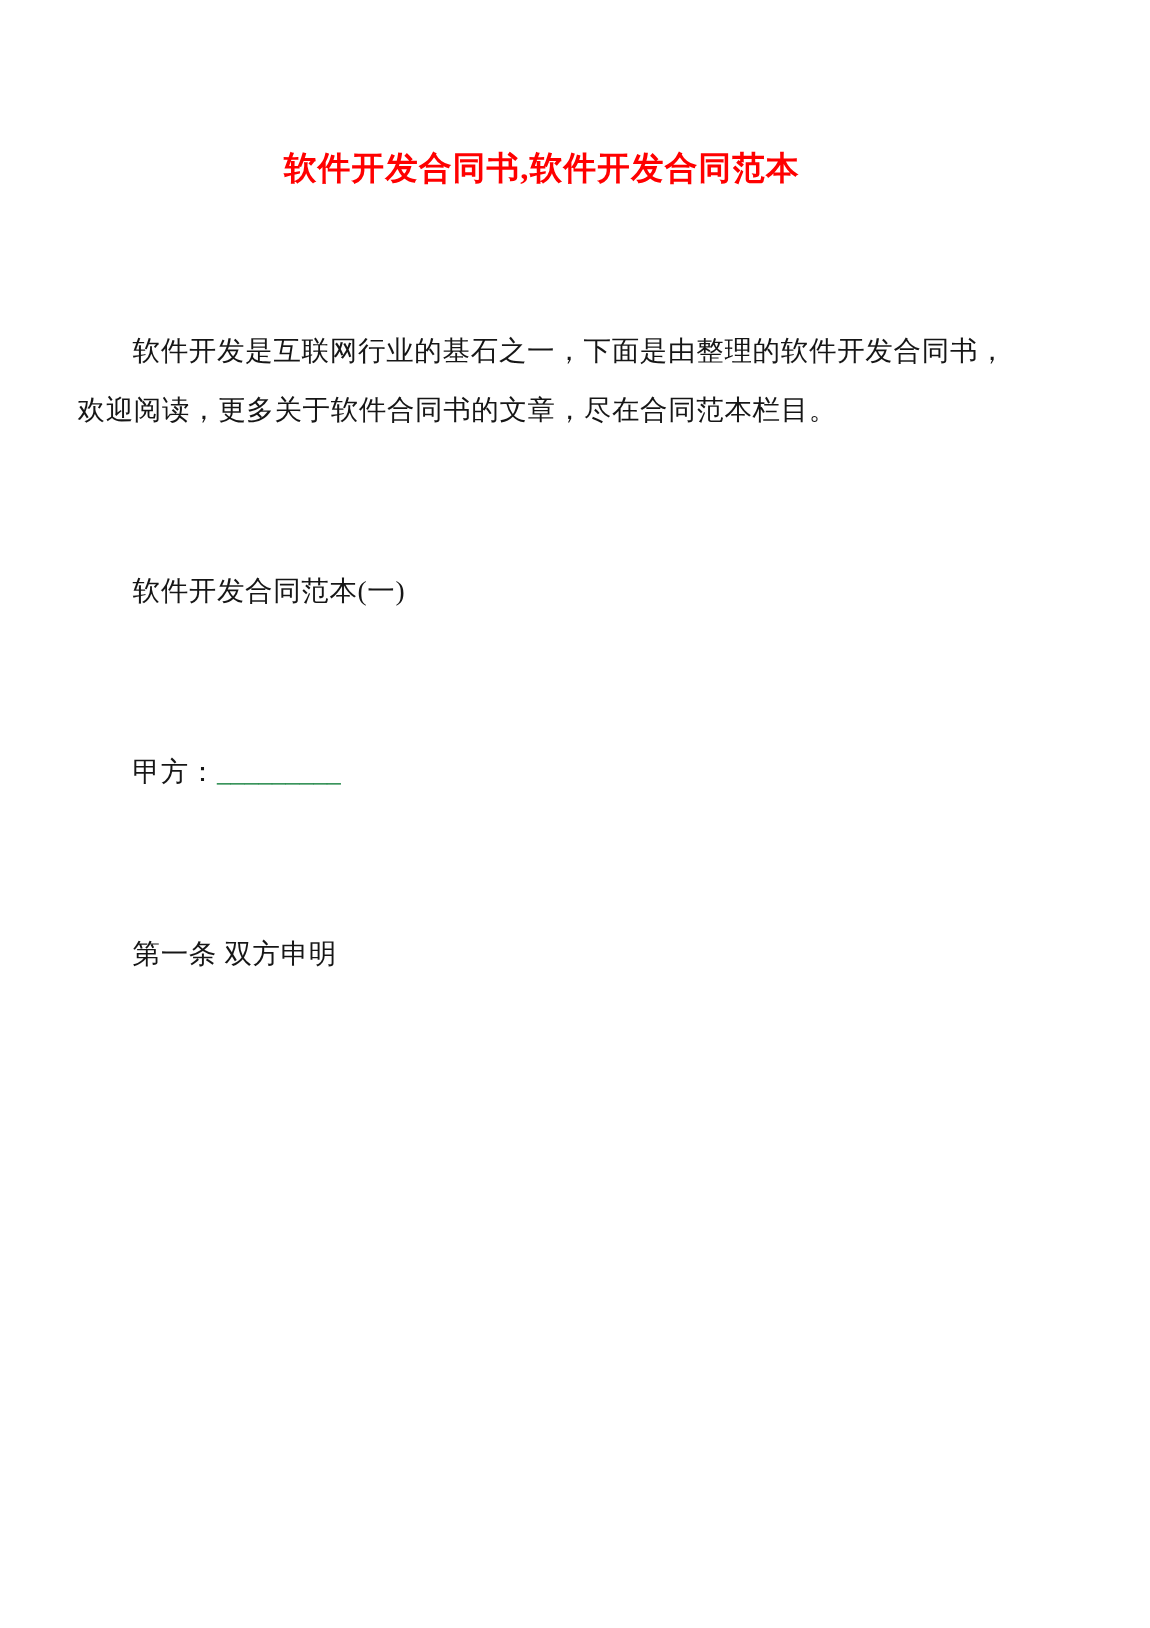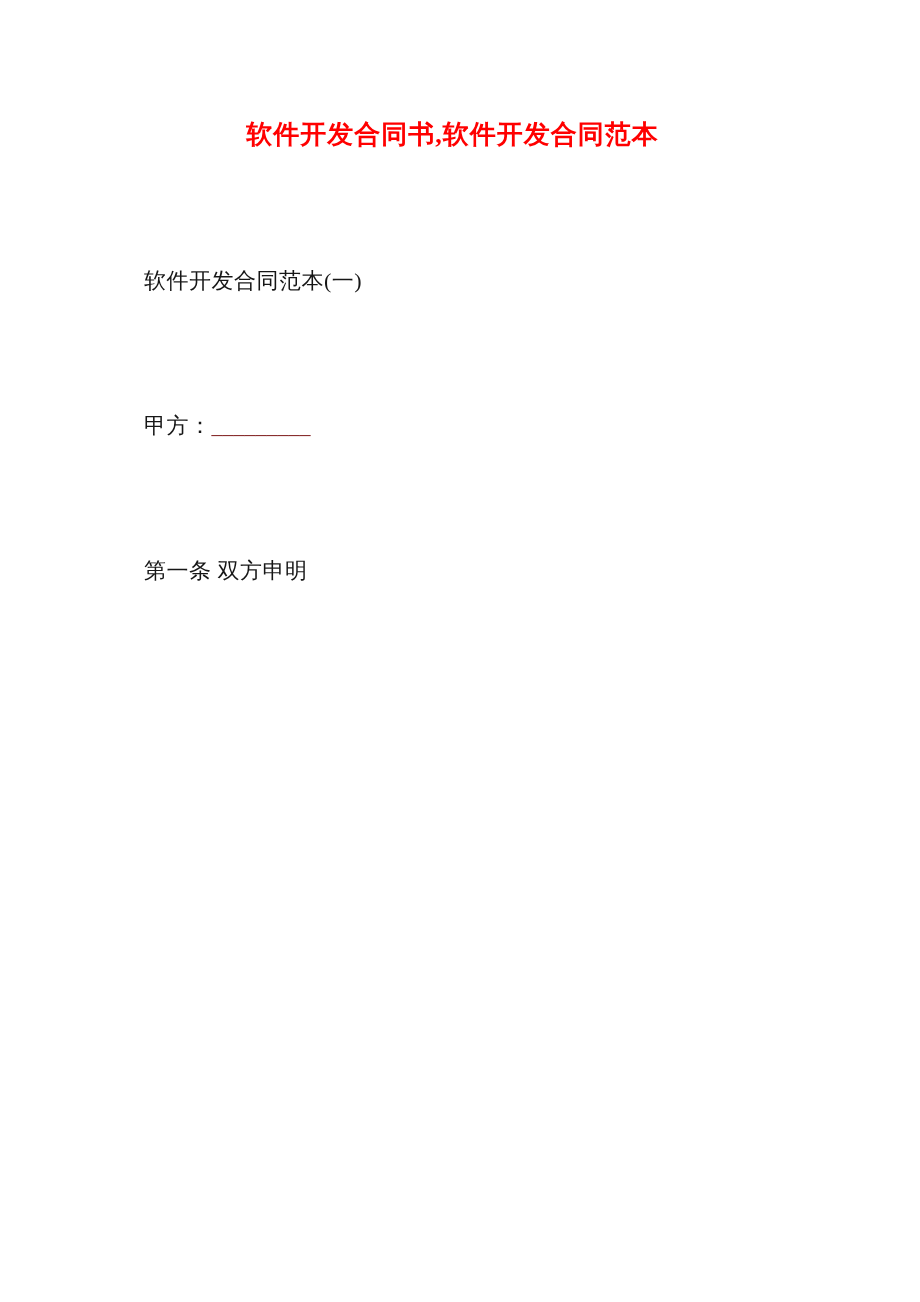"软件开发合同书,软件开发合同范本" .page { padding: 115px 115px 0 100px -> 115px 115px 0 62px }
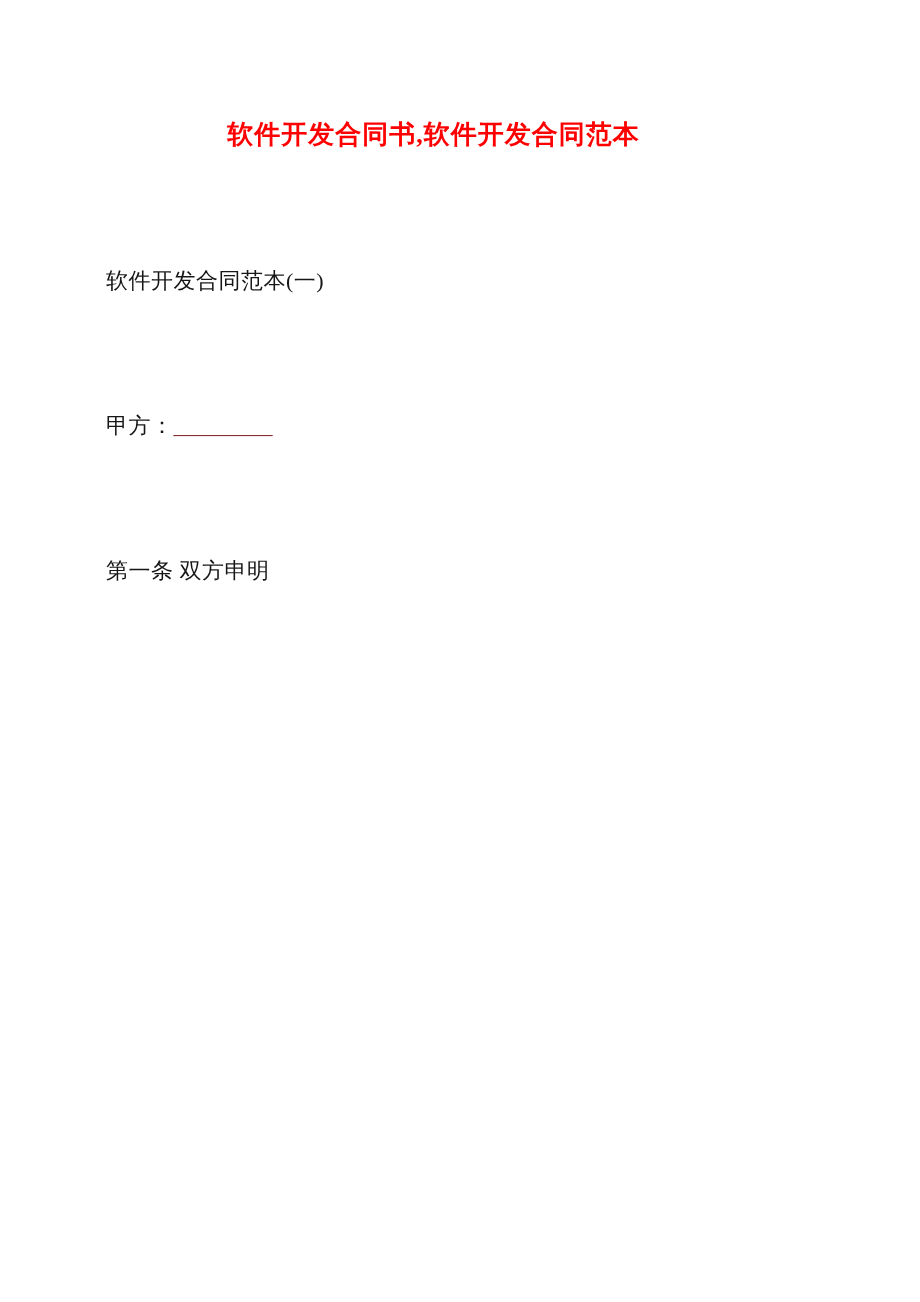"软件开发是互联网行业的基石之一，下面是由整理的软件开发合同书，欢迎阅读，更多关于" p.para { html: none -> <p>软件开发是互联网行业的基石之一，下面是由整理的软件开发合同书，欢迎阅读，更多关于软件合同书的文章，尽在合同范本栏目。</p> }
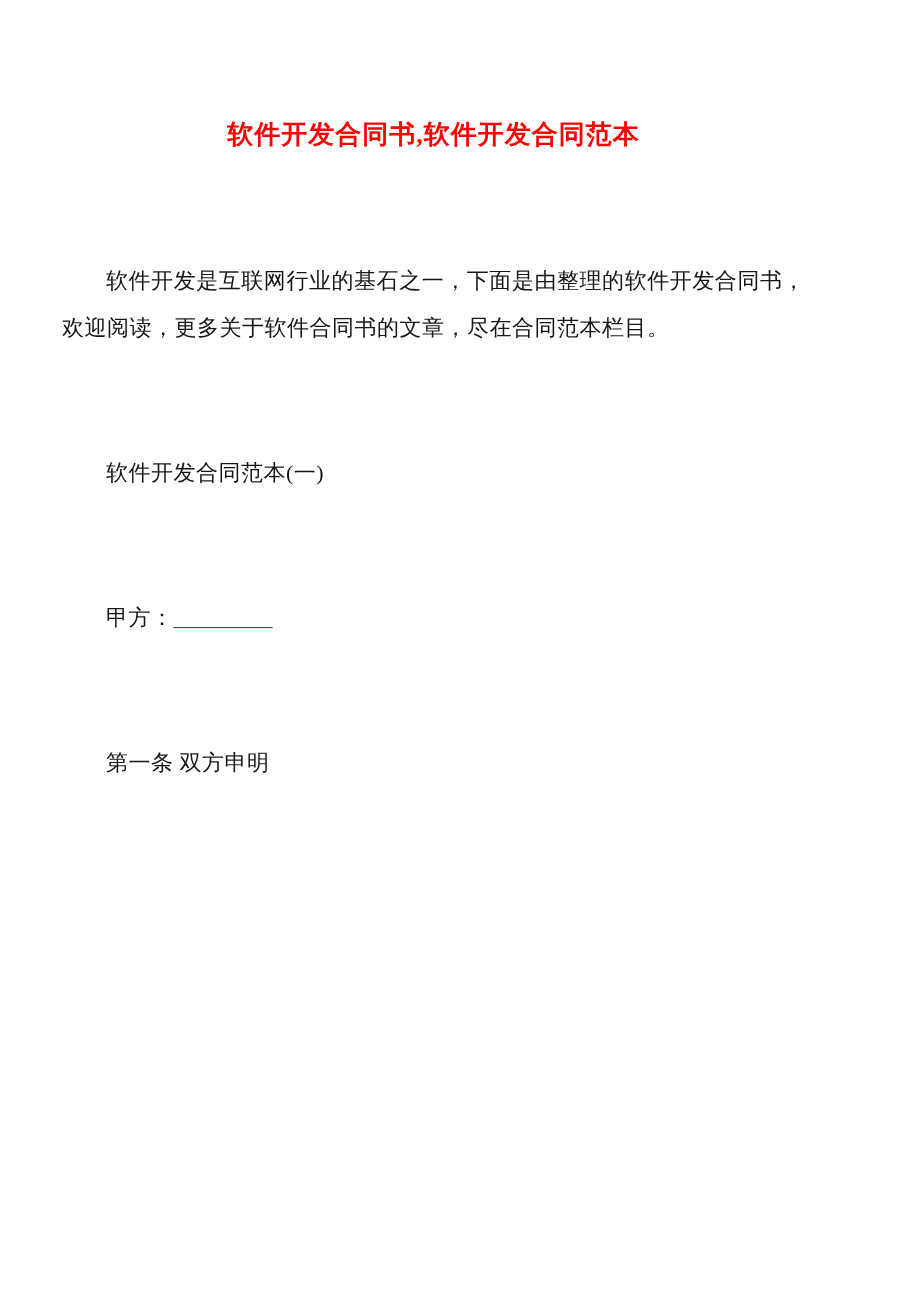"_________" .blank { color: #7f1d1d -> #15803d }
